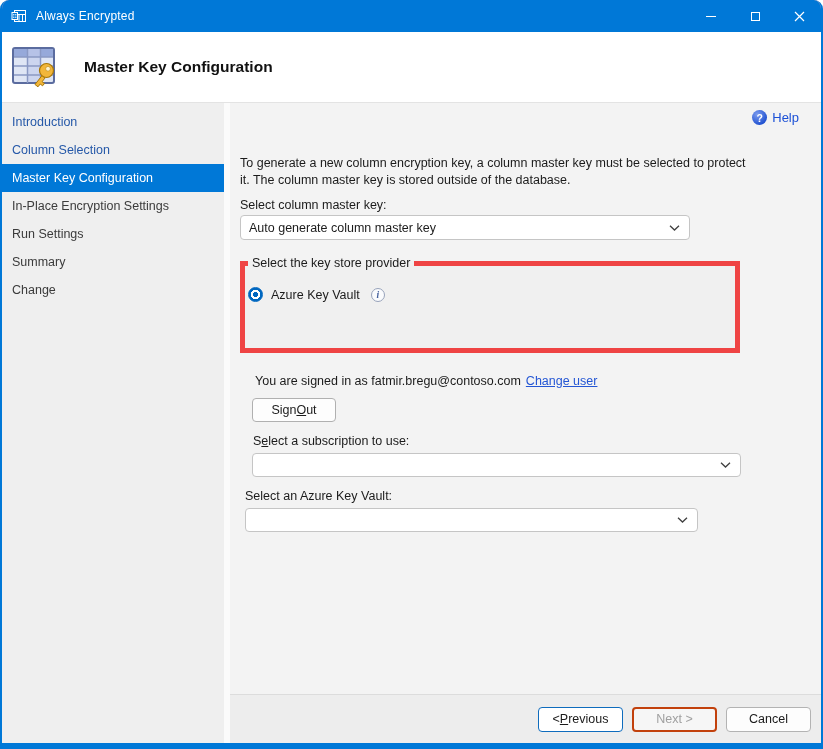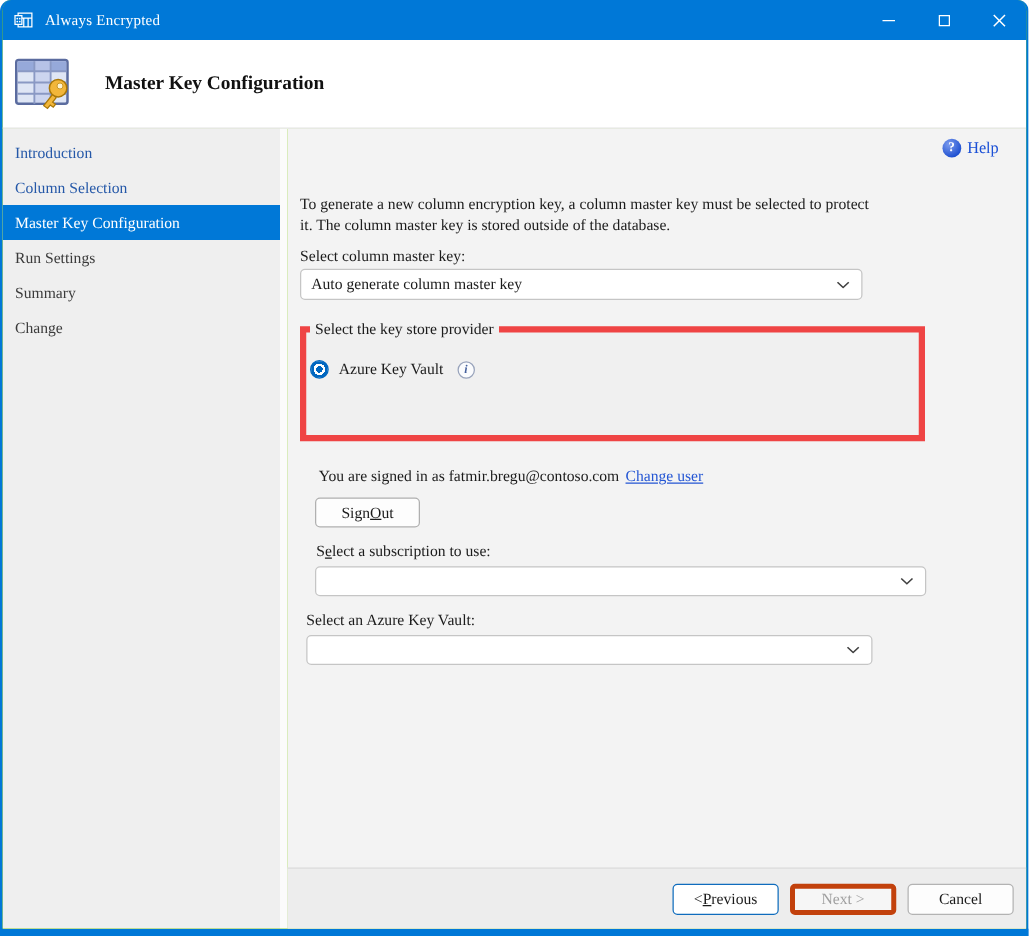"Always Encrypted" .window { background: #84cc16 -> #fca5a5; font-family: Liberation Serif, serif -> none }
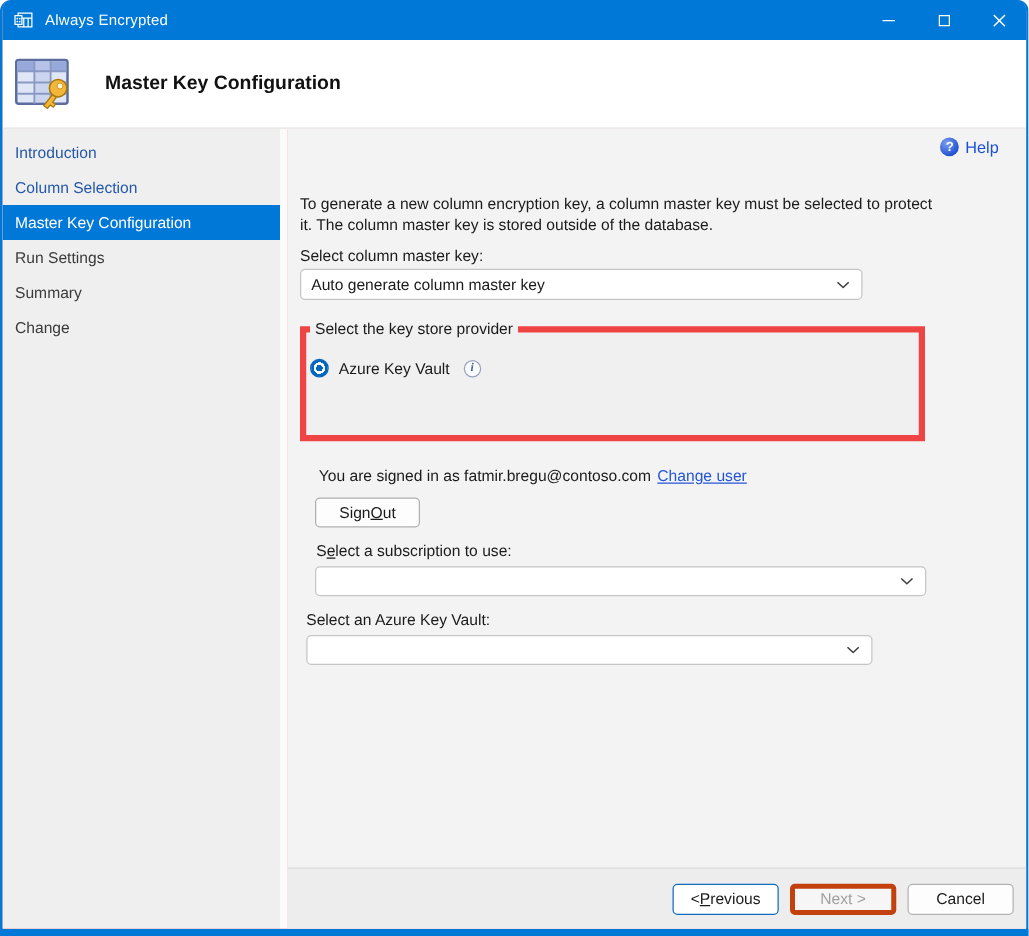"In-Place Encryption Settings" div.nav-item { html: none -> <div>In-Place Encryption Settings</div> }
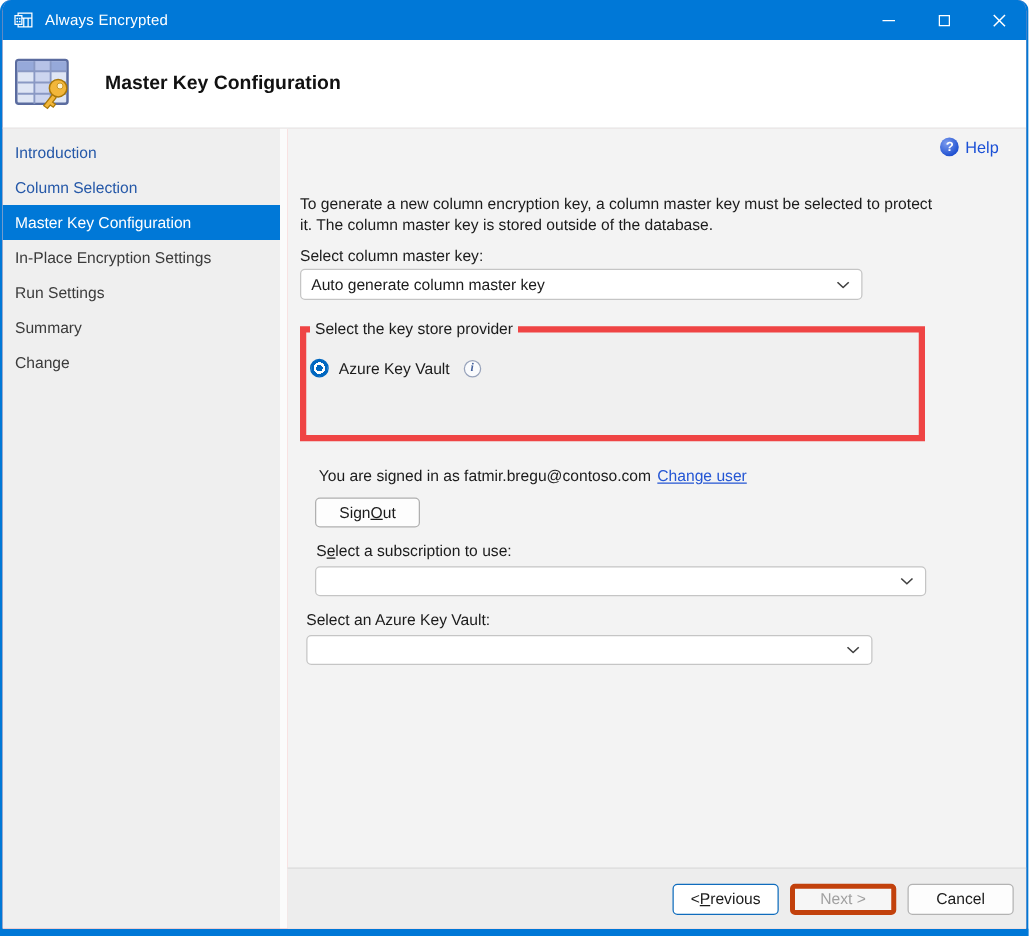"Next >" .btn-next { border: 4px solid #c2410c -> 2px solid #c2410c }
